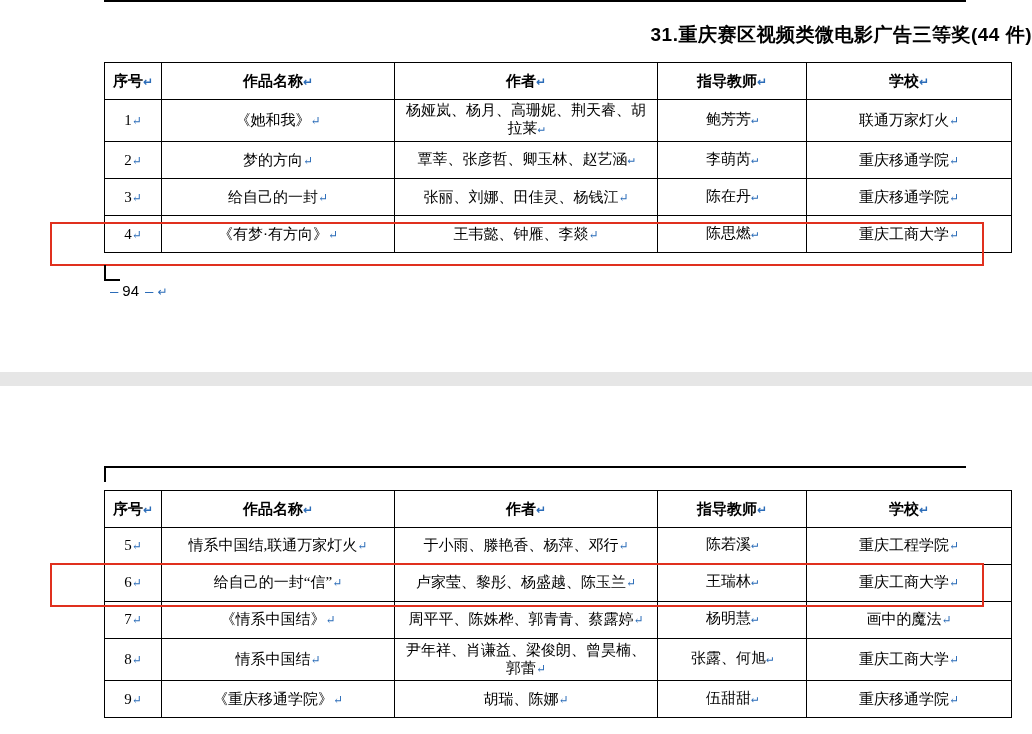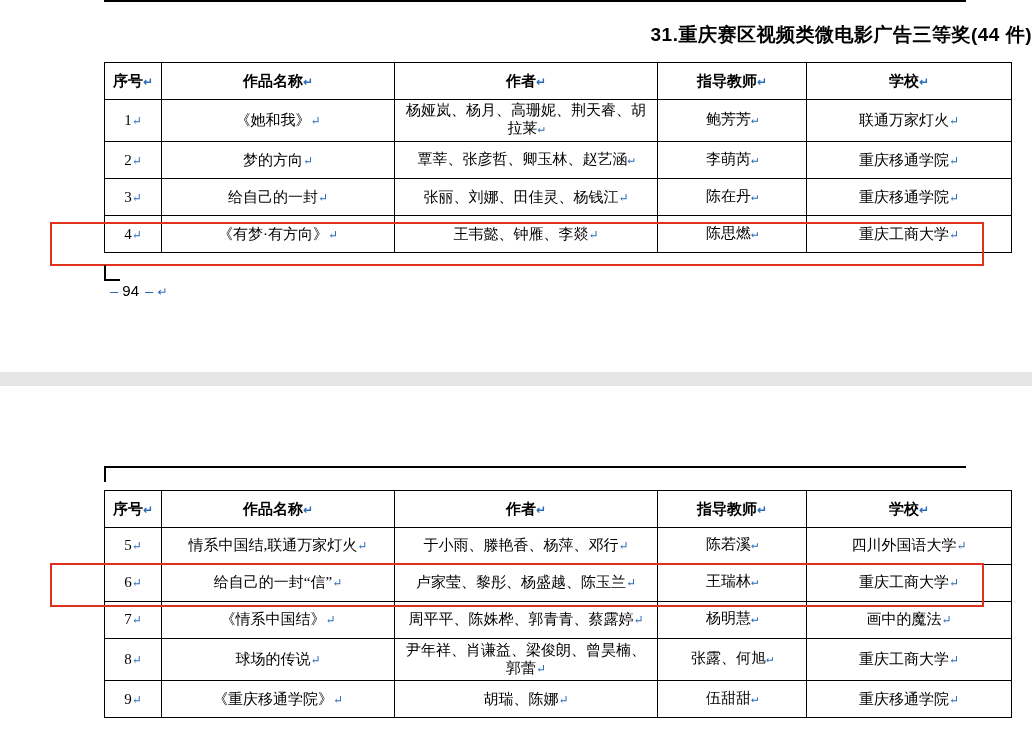"四川外国语大学" span { text: 四川外国语大学 -> 重庆工程学院 }
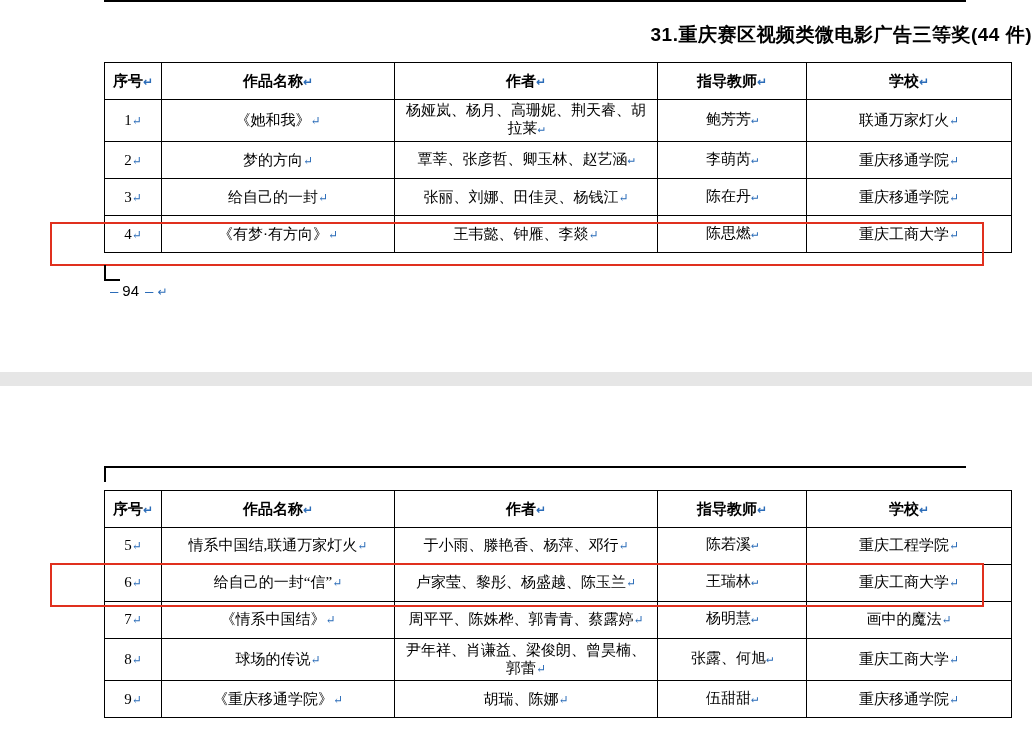"球场的传说" span { text: 球场的传说 -> 情系中国结 }
